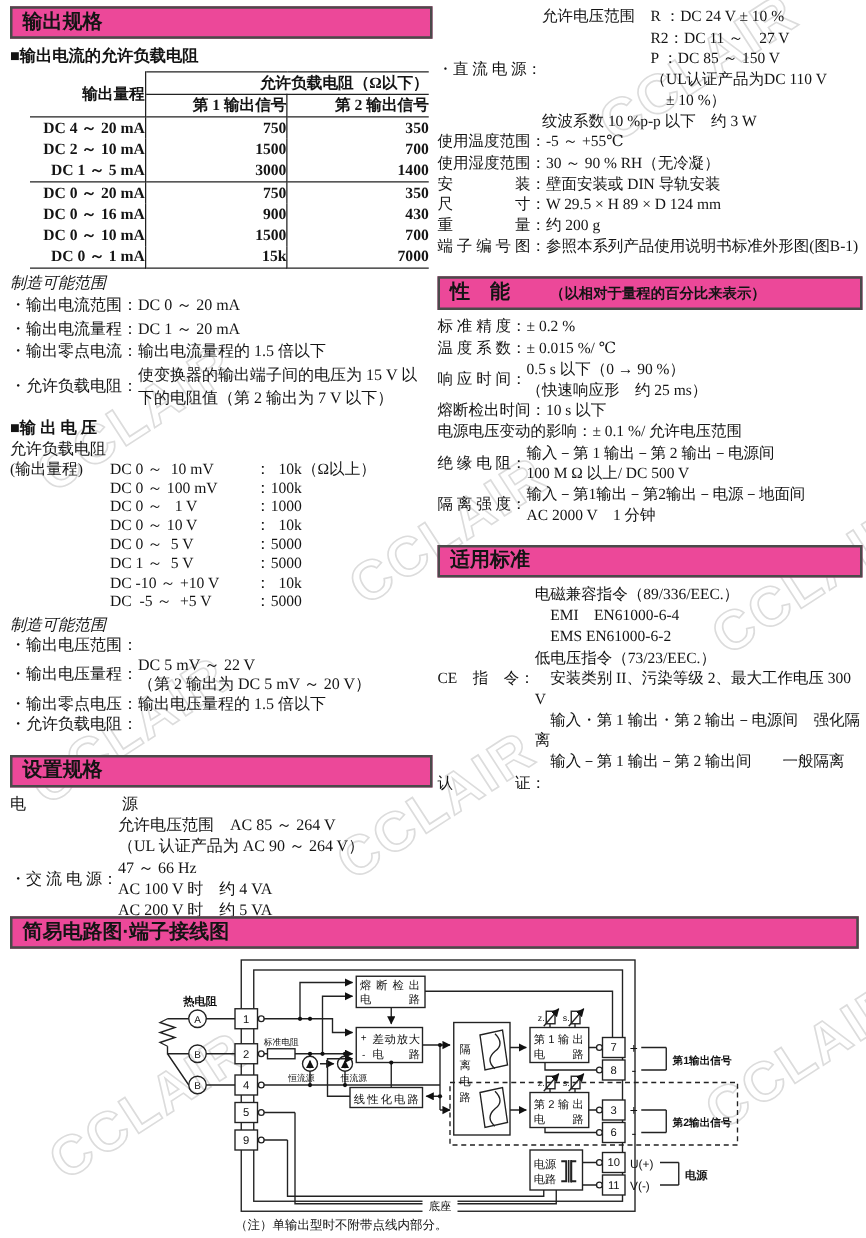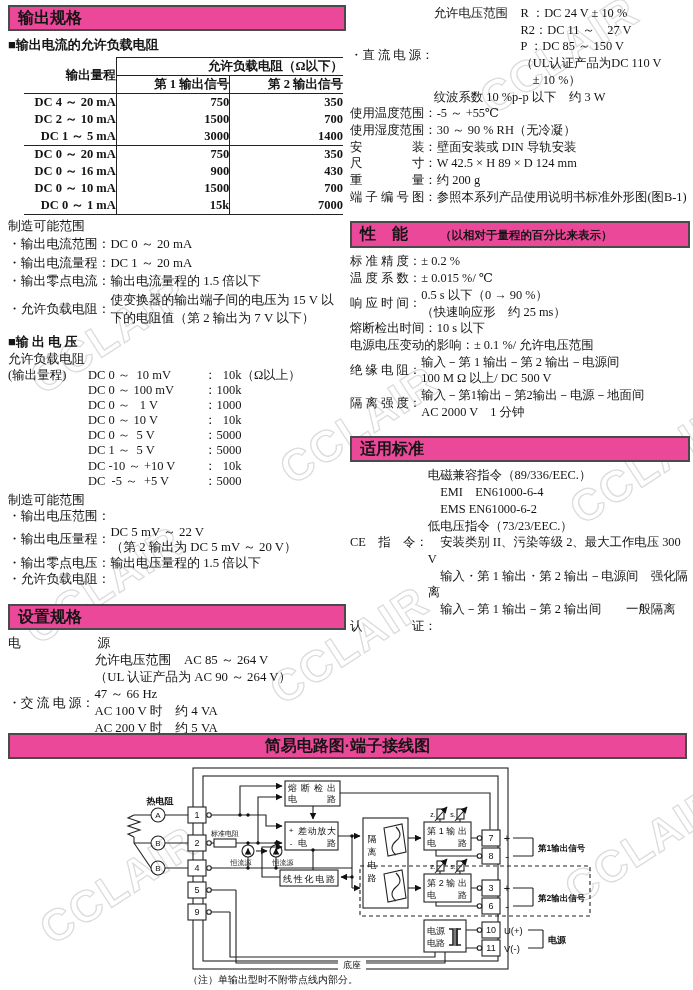"W 42.5 × H 89" span.val { text: 42.5 -> 29.5 }
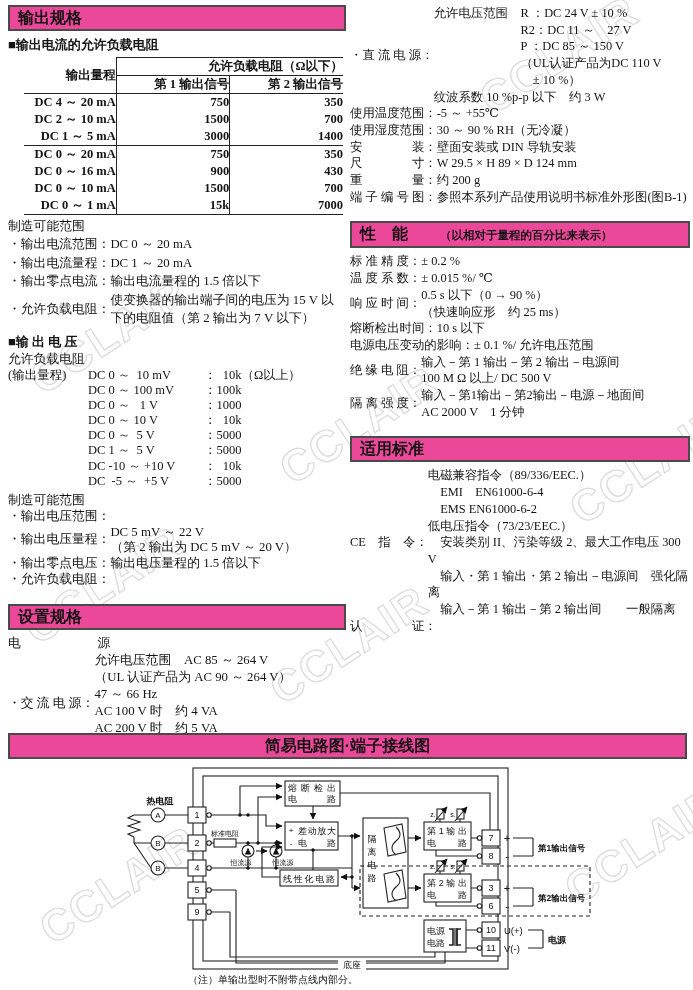"制造可能范围" .mini { font-style: none -> italic }
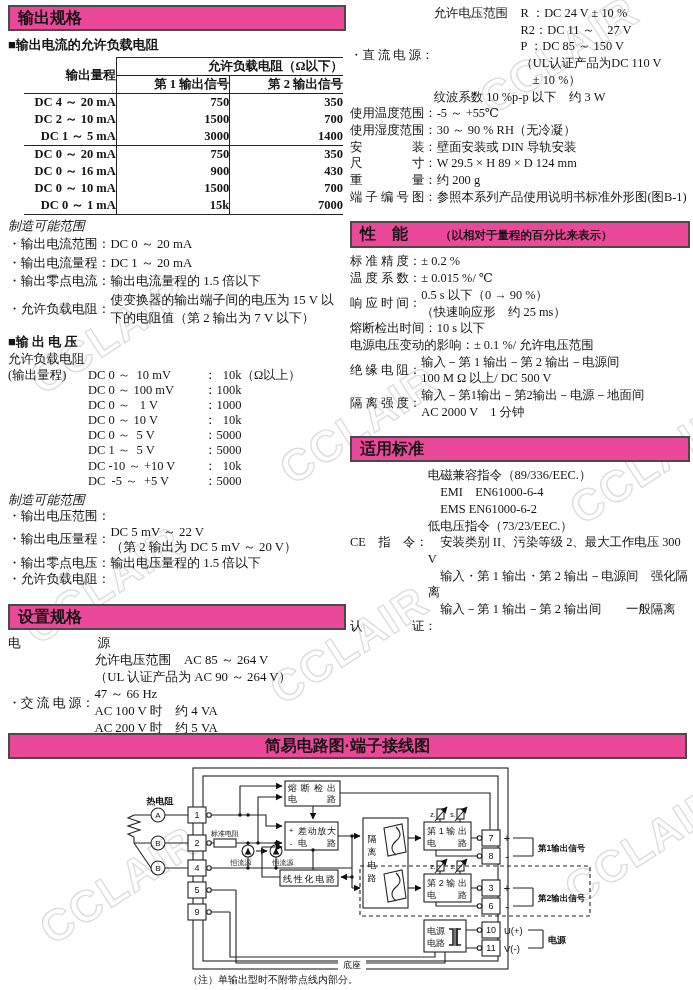"简易电路图·端子接线图" .bottom-hdr { text-align: center -> none }
